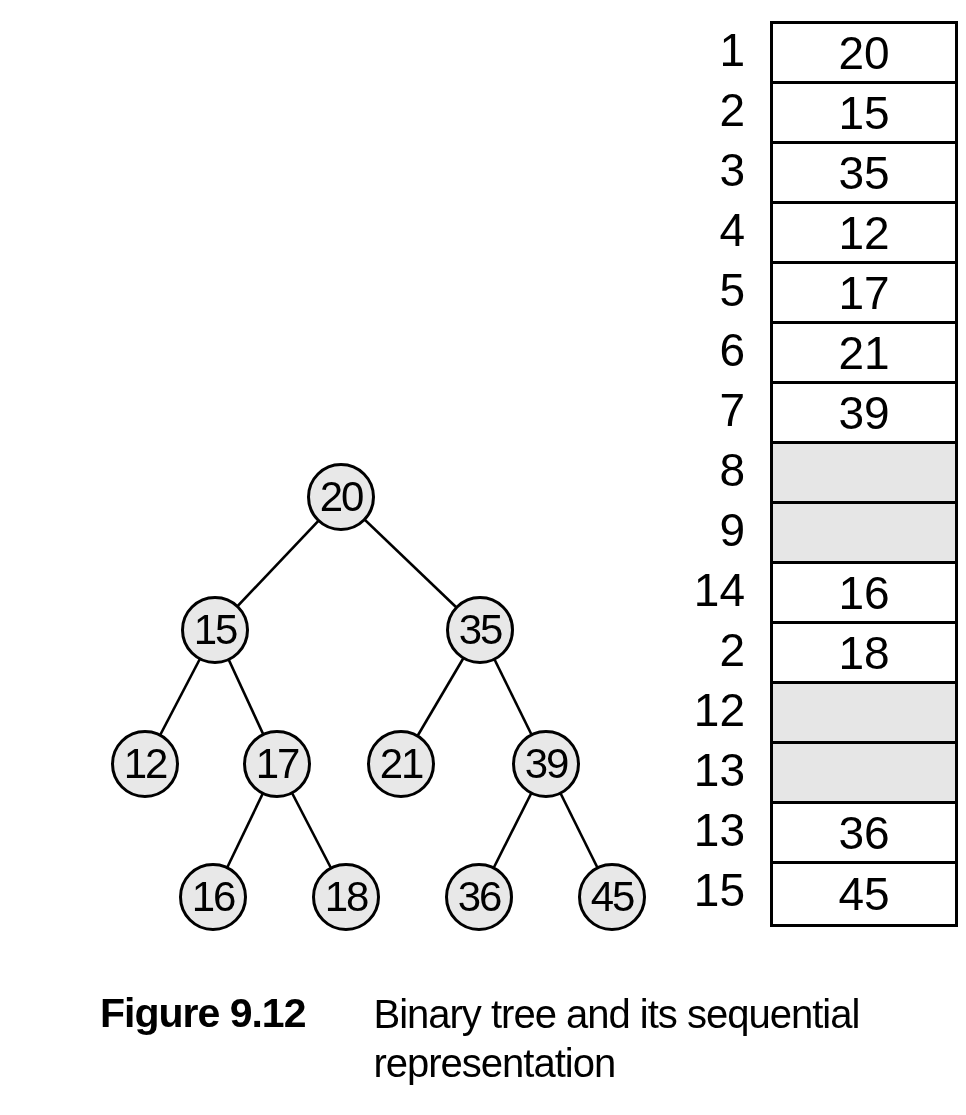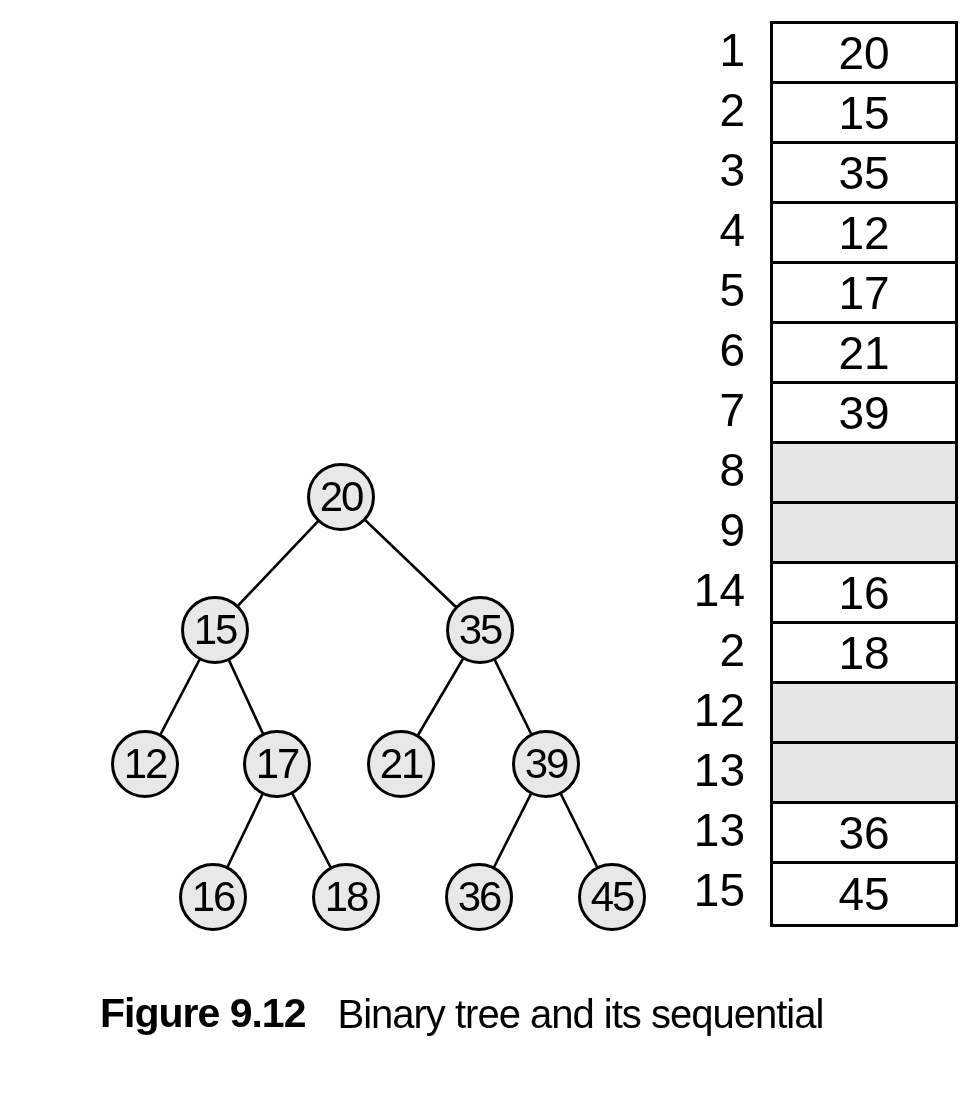"Binary tree and its sequential" .caption .fig-text { margin-left: 32px -> 68px }
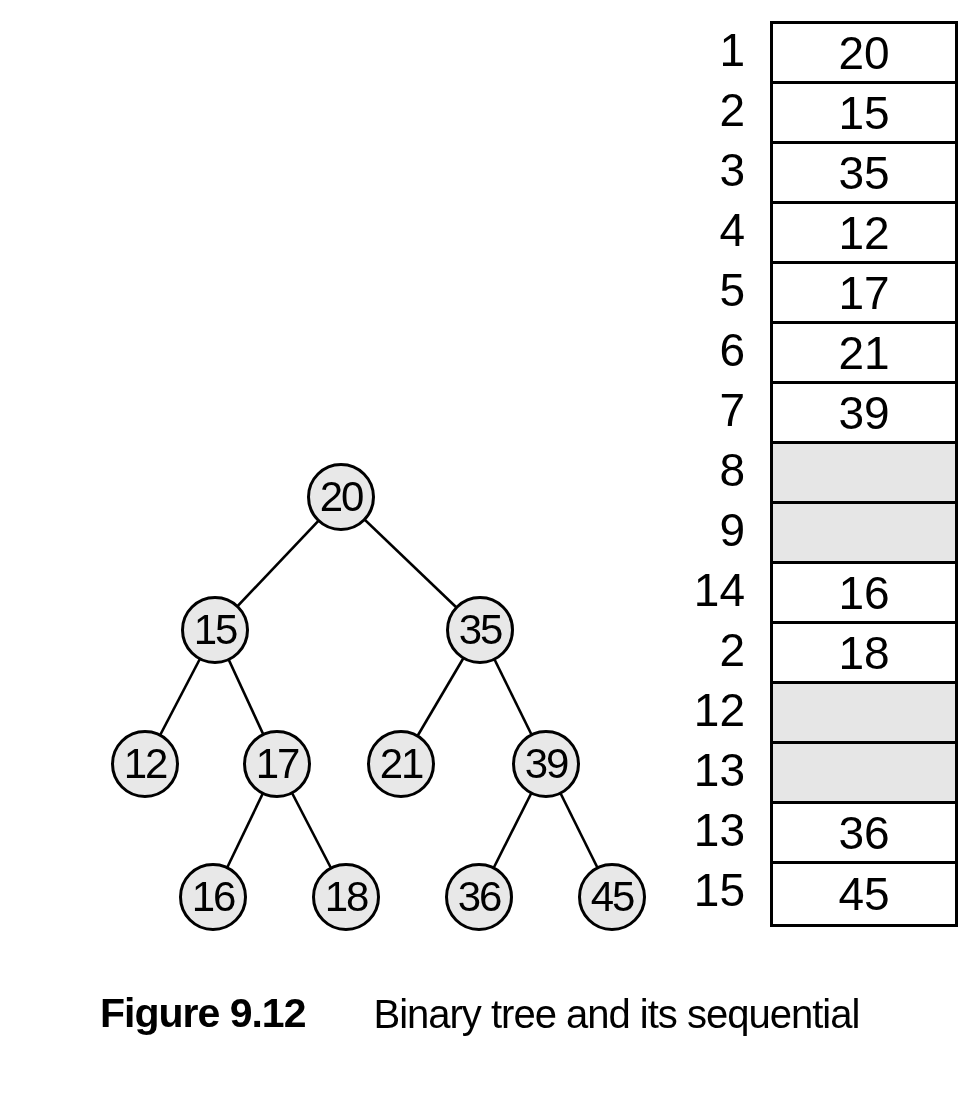"representation" span { html: none -> <span>representation</span> }
